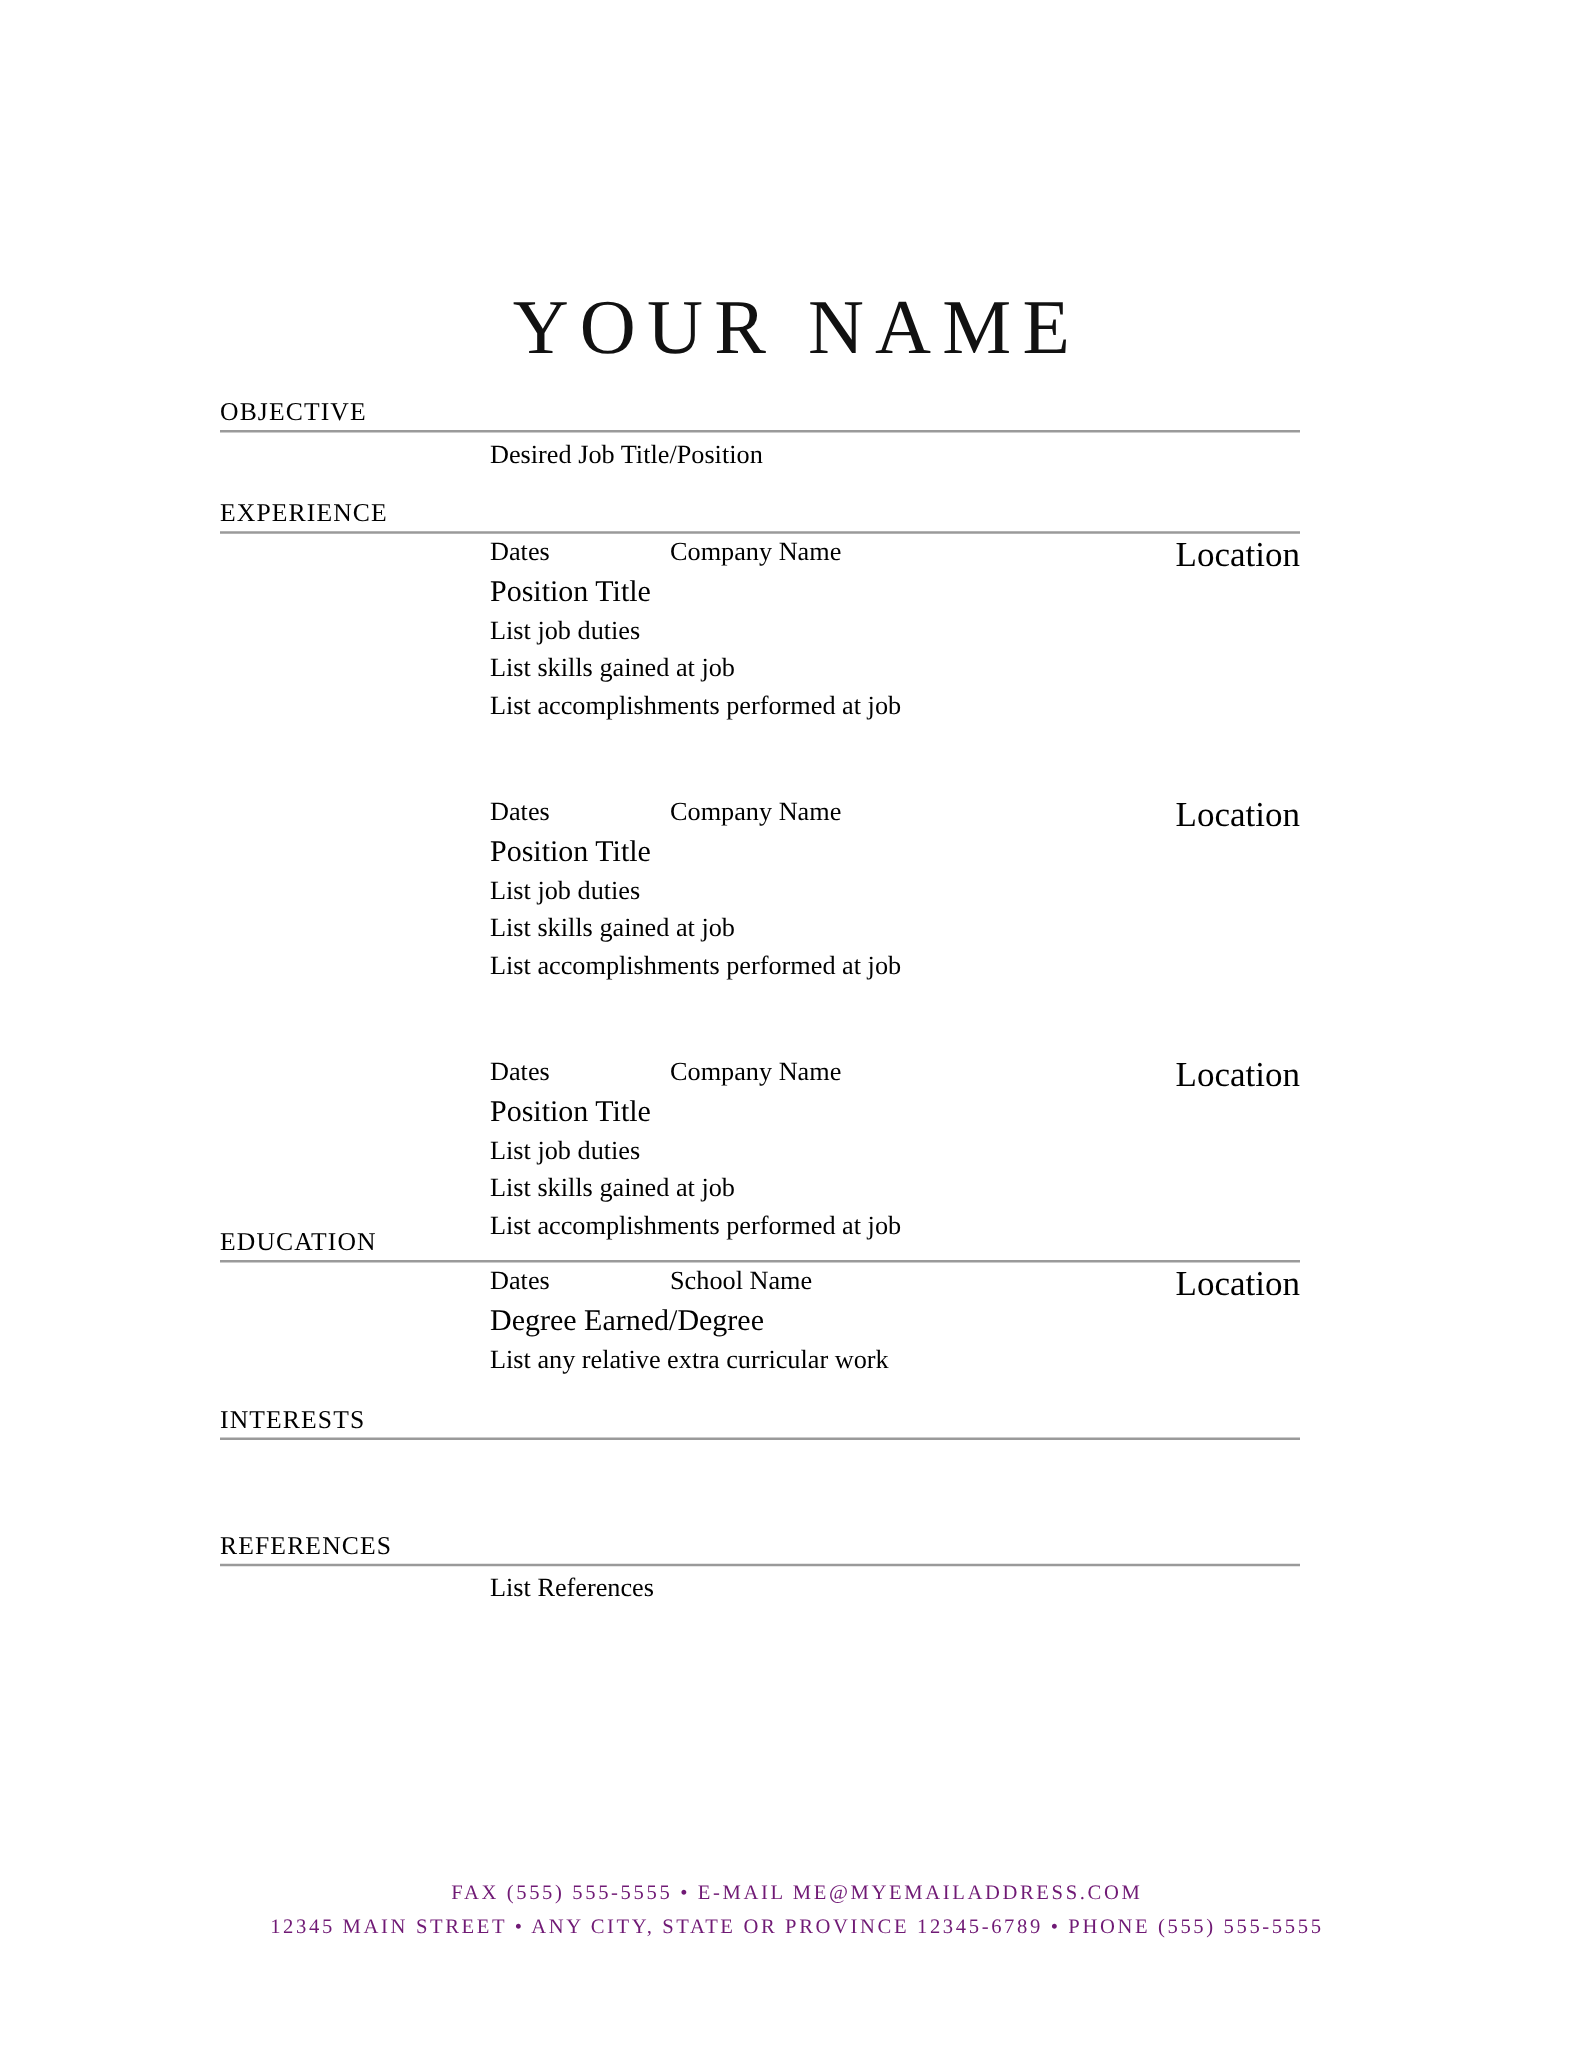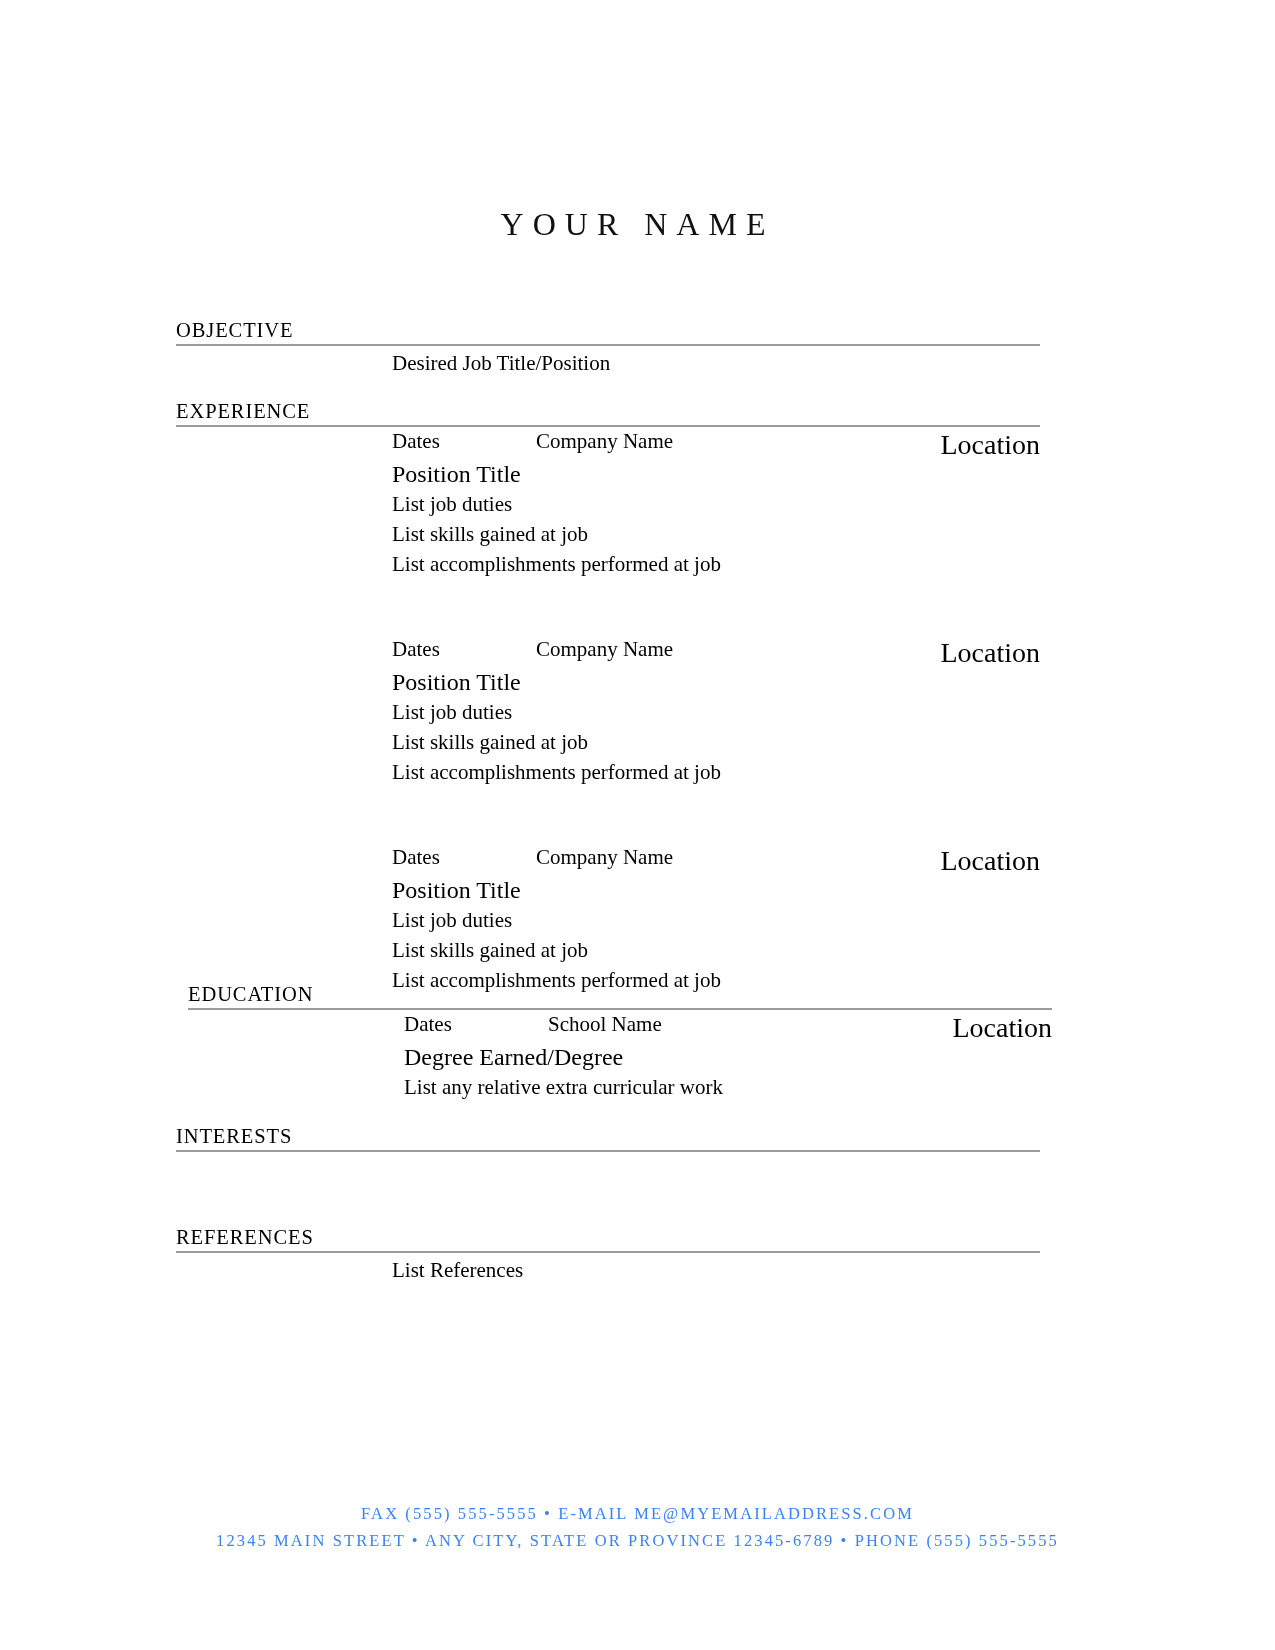"YOUR NAME" .doc-title { font-size: 32px -> 62px }
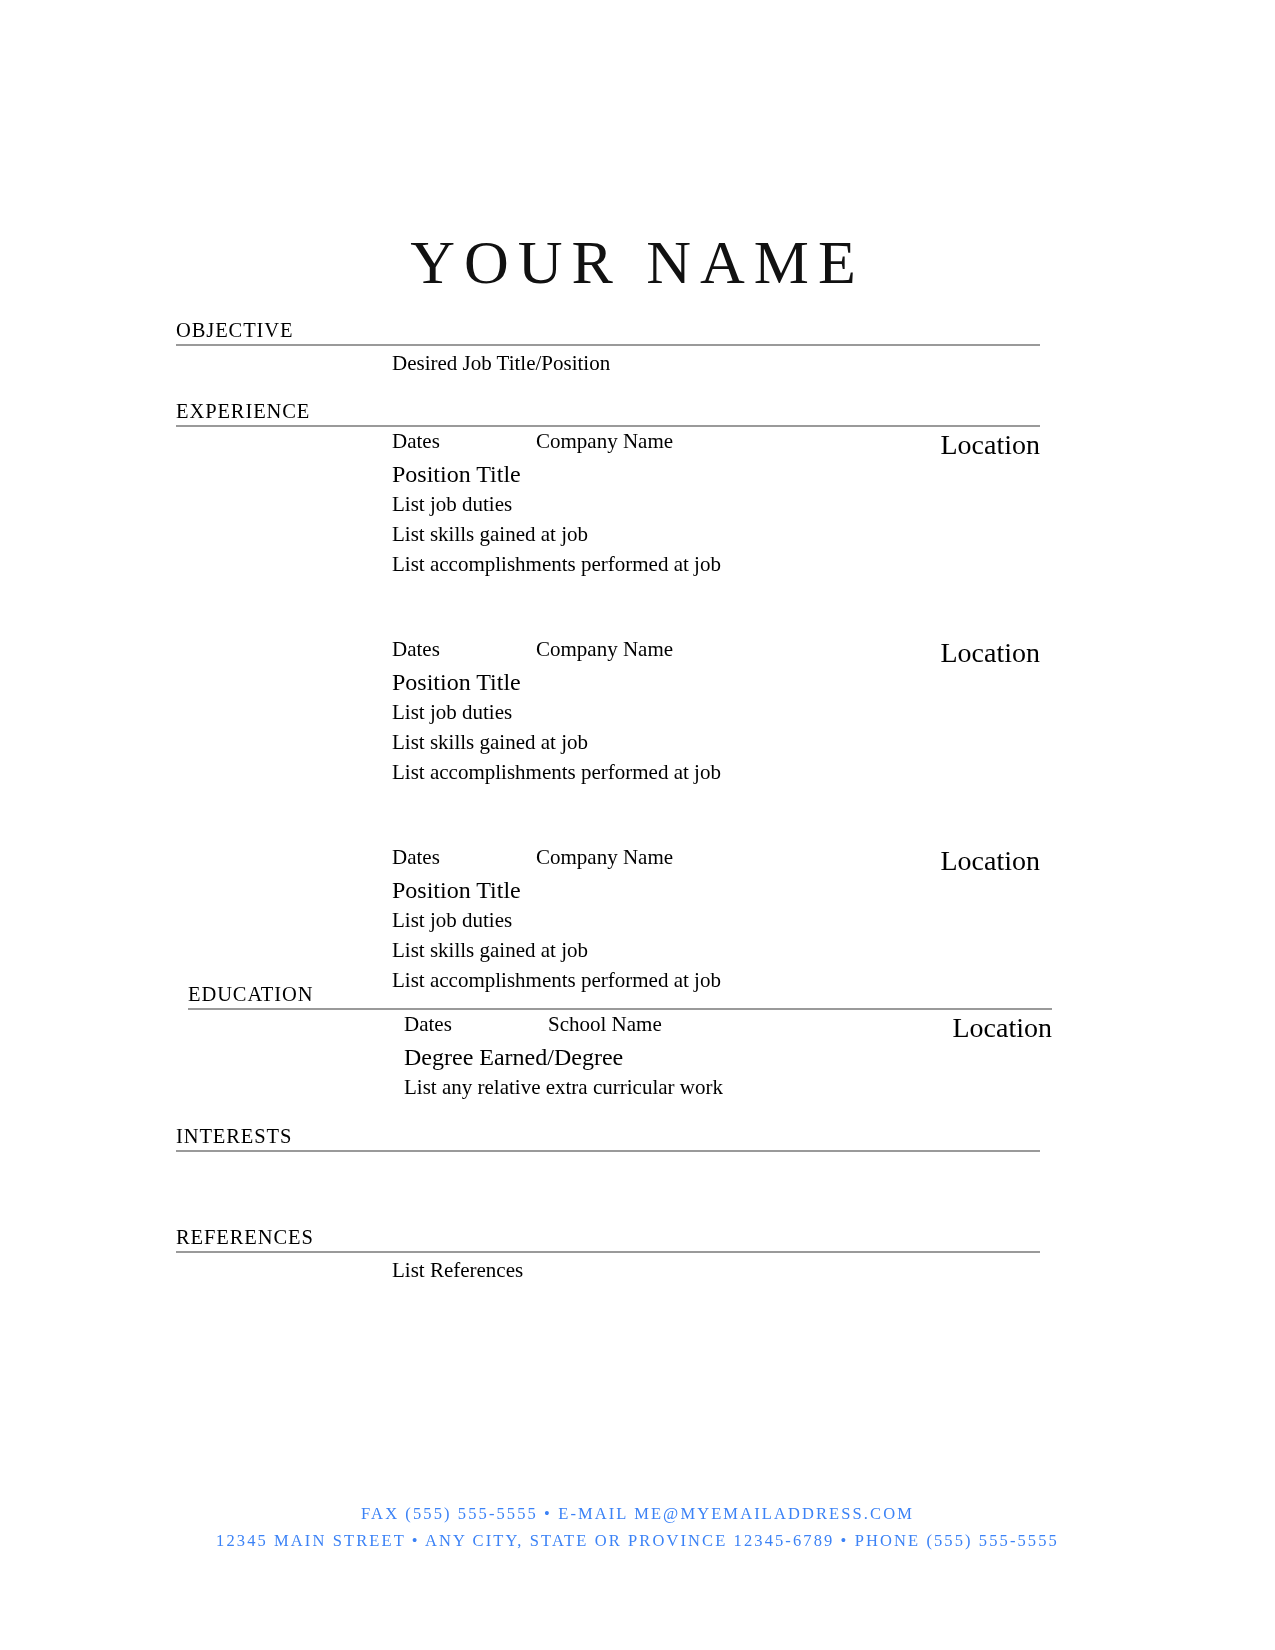"EDUCATION" div.section { left: 12px -> 0px }
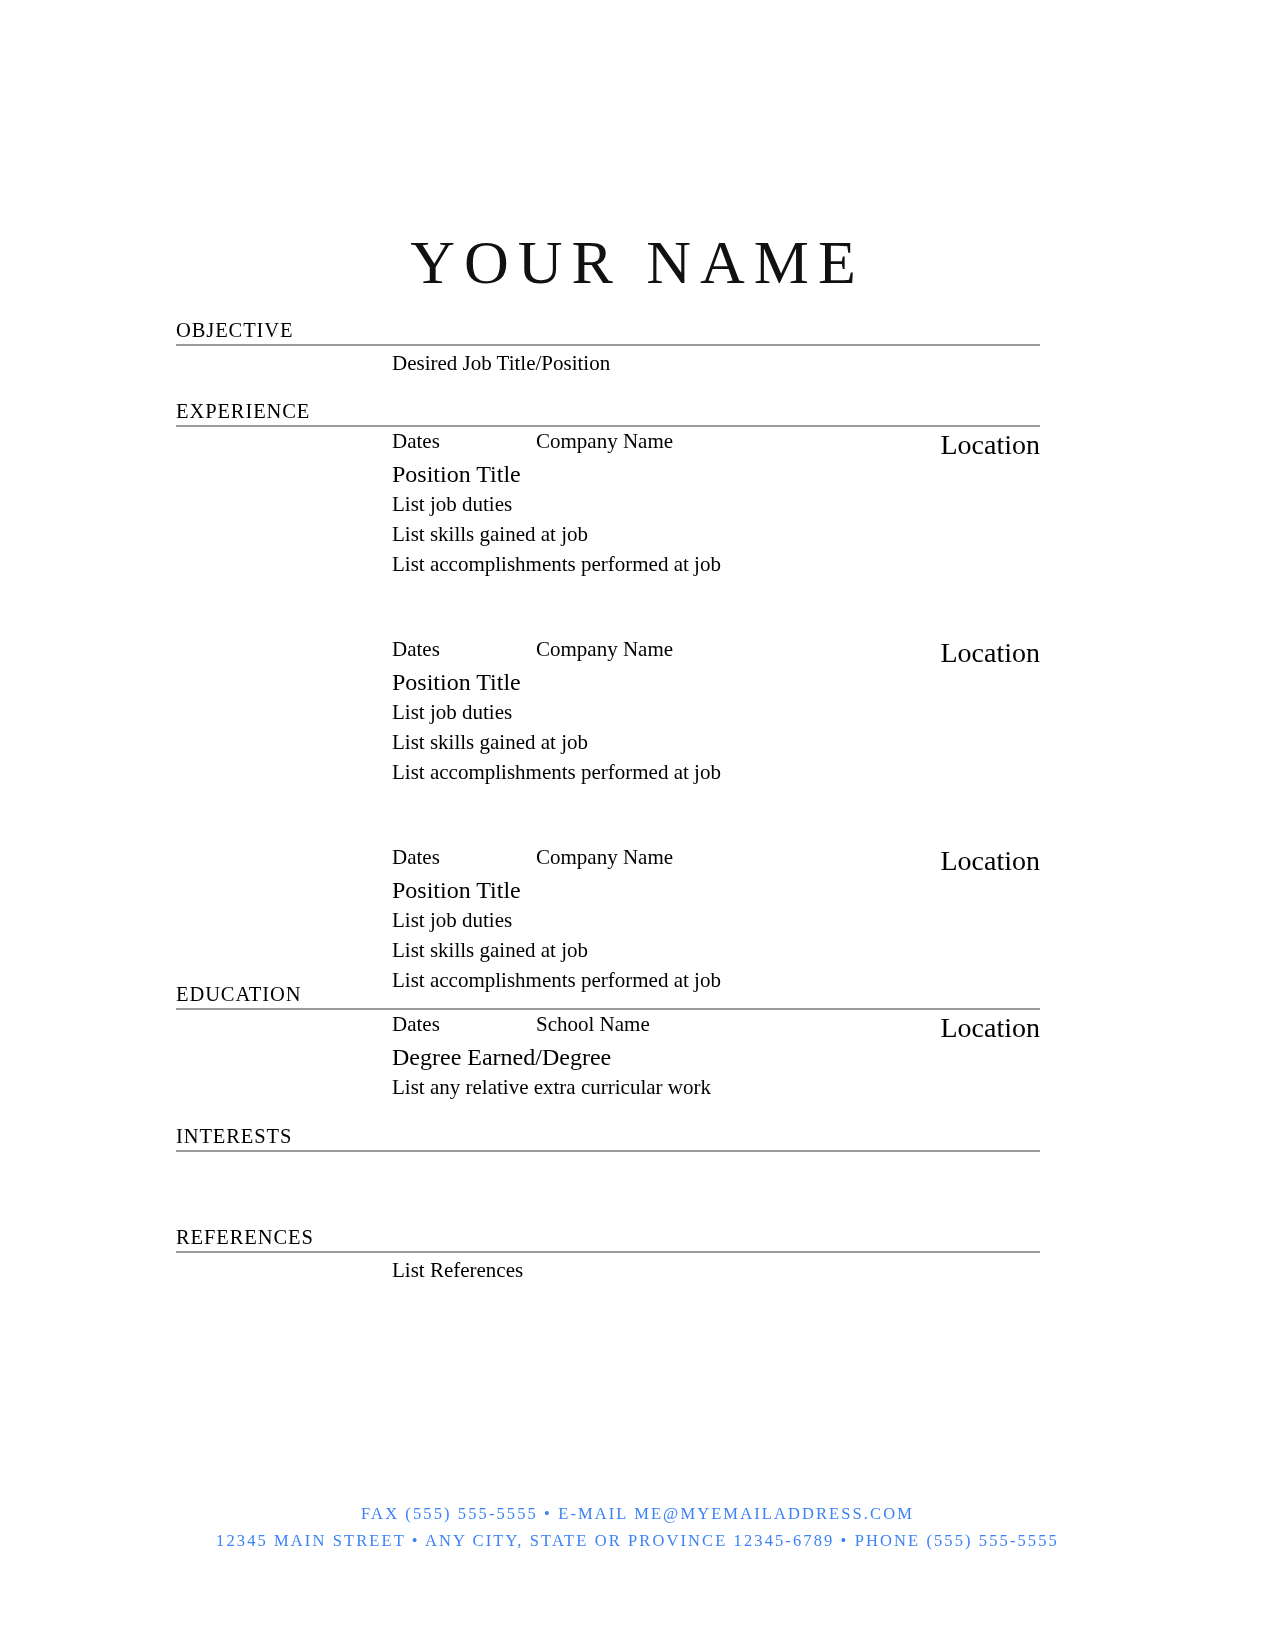"FAX (555) 555-5555 • E-MAIL" .footer-line { color: #3b82f6 -> #701a75 }
